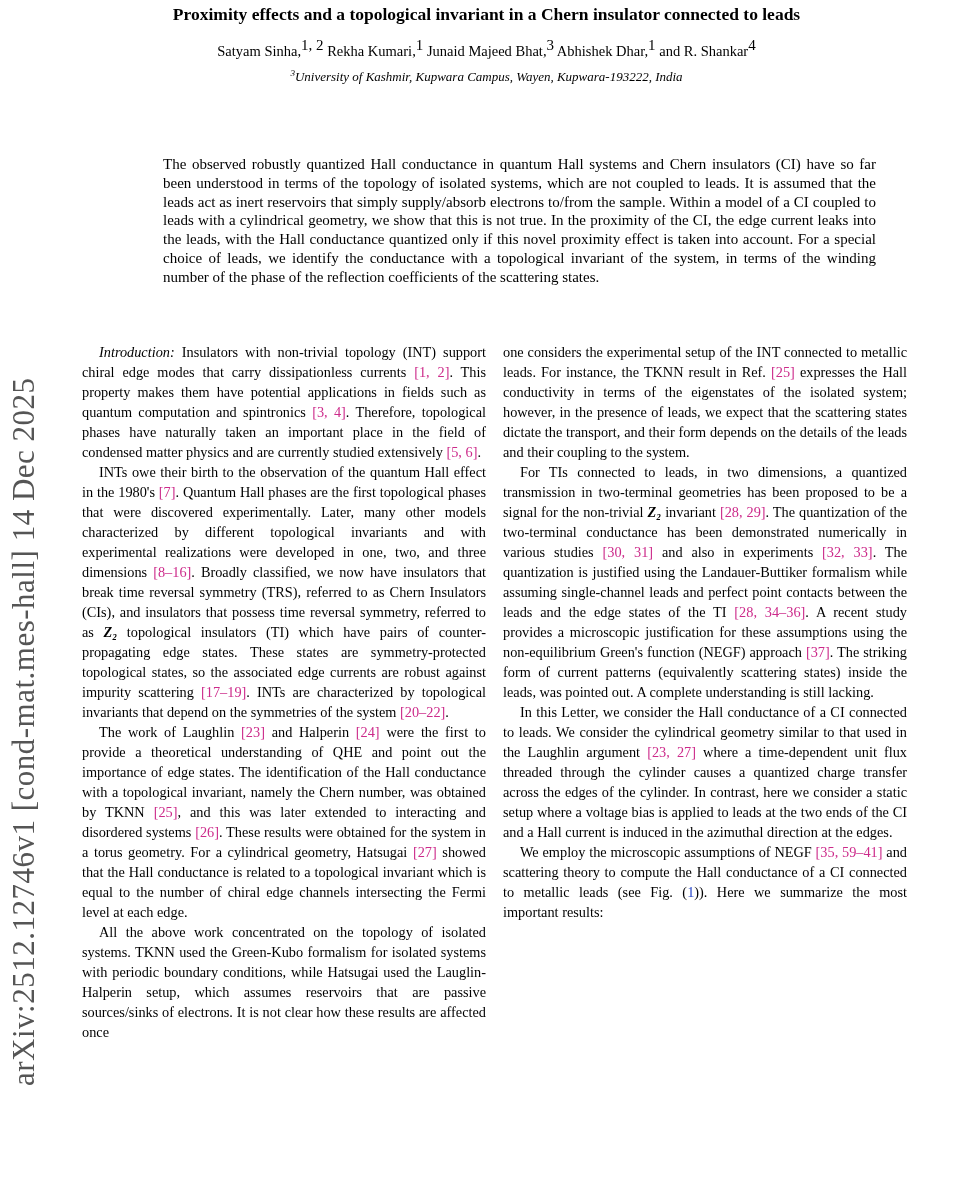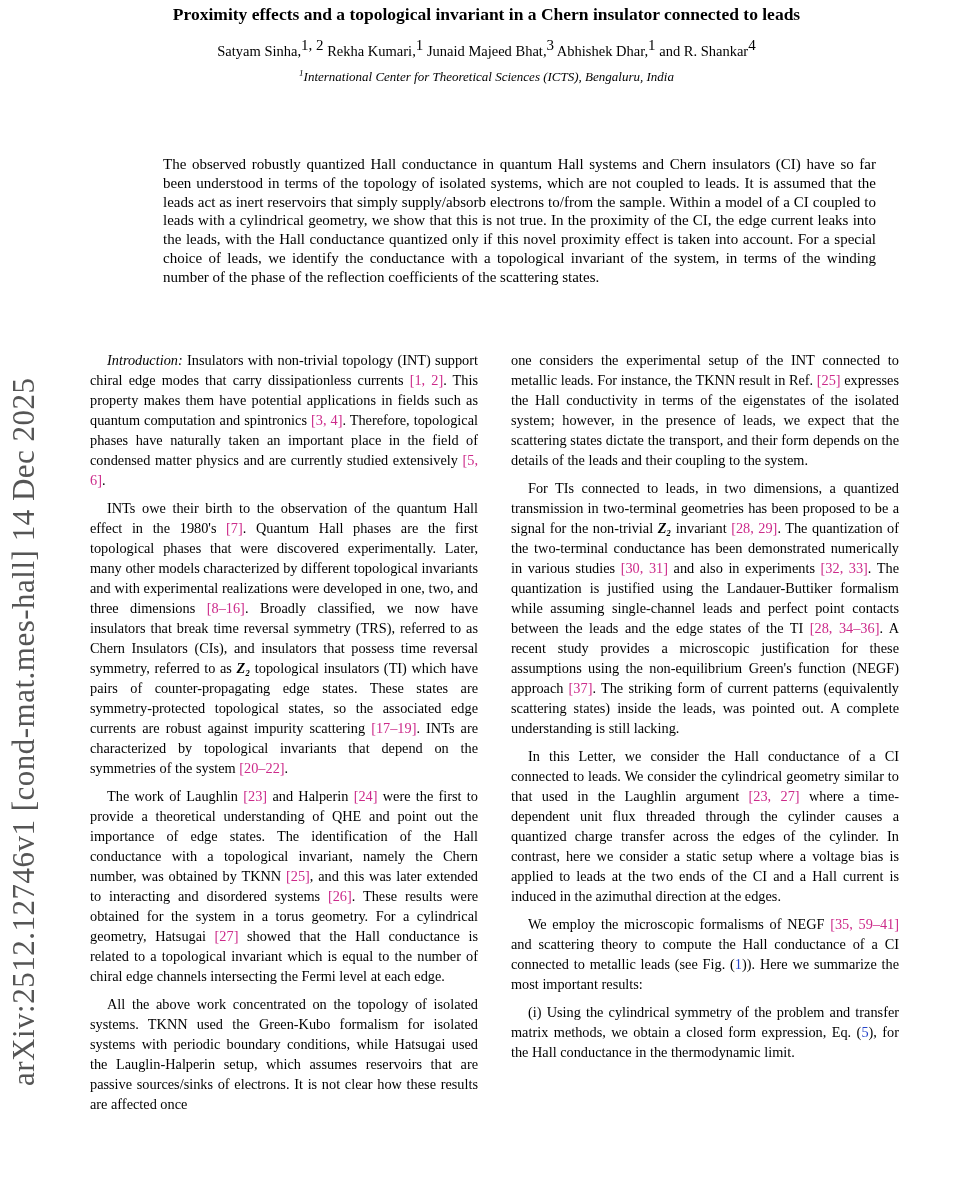"3University of Kashmir, Kupwara Campus," div.aff { html: none -> <div><sup>3</sup>University of Kashmir, Kupwara Campus, Wayen, Kupwara-193222, India</div> }
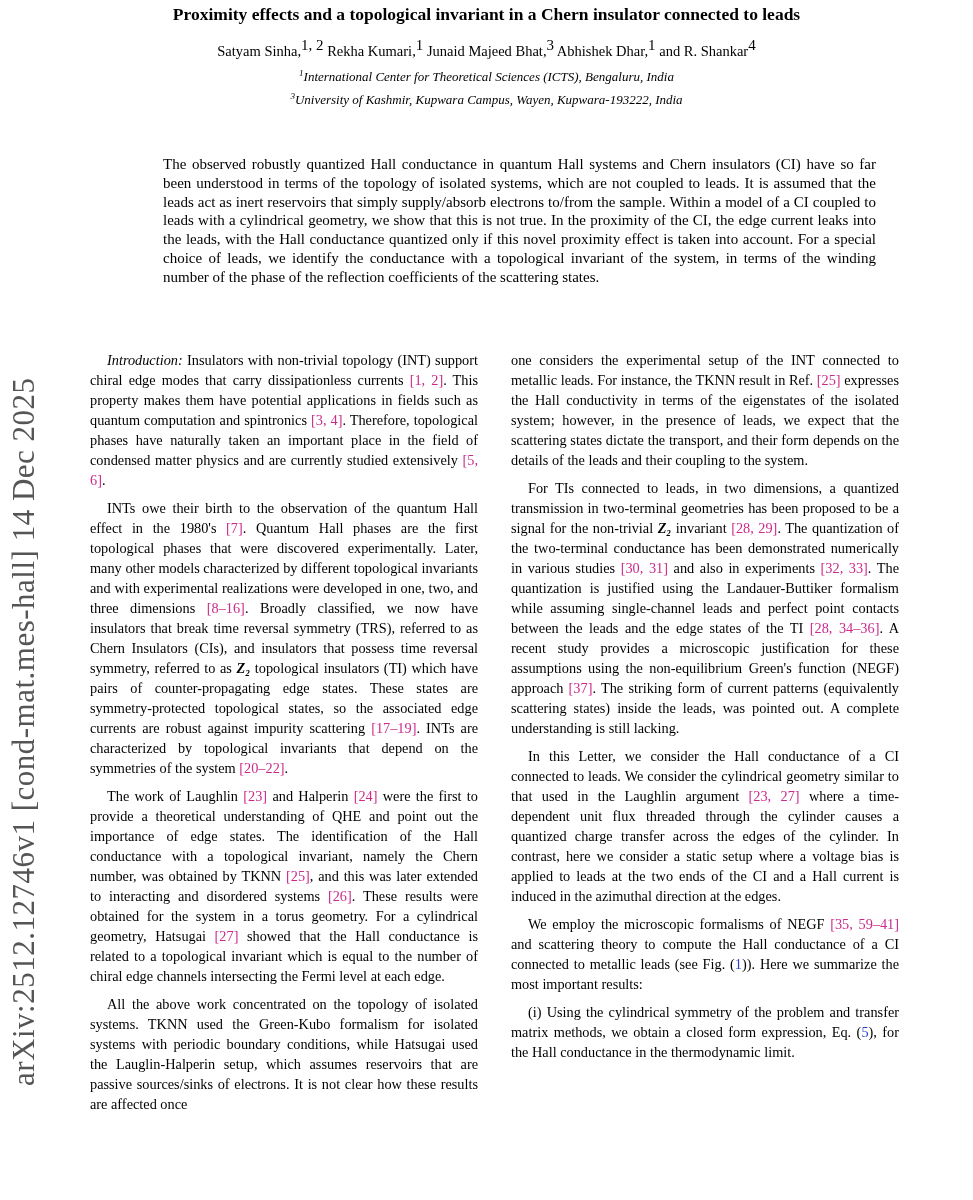"1International Center for Theoretical" div.aff { html: <div><sup>1</sup>International Center for Theoretical Sciences (ICTS), Bengaluru, India</div> -> none }
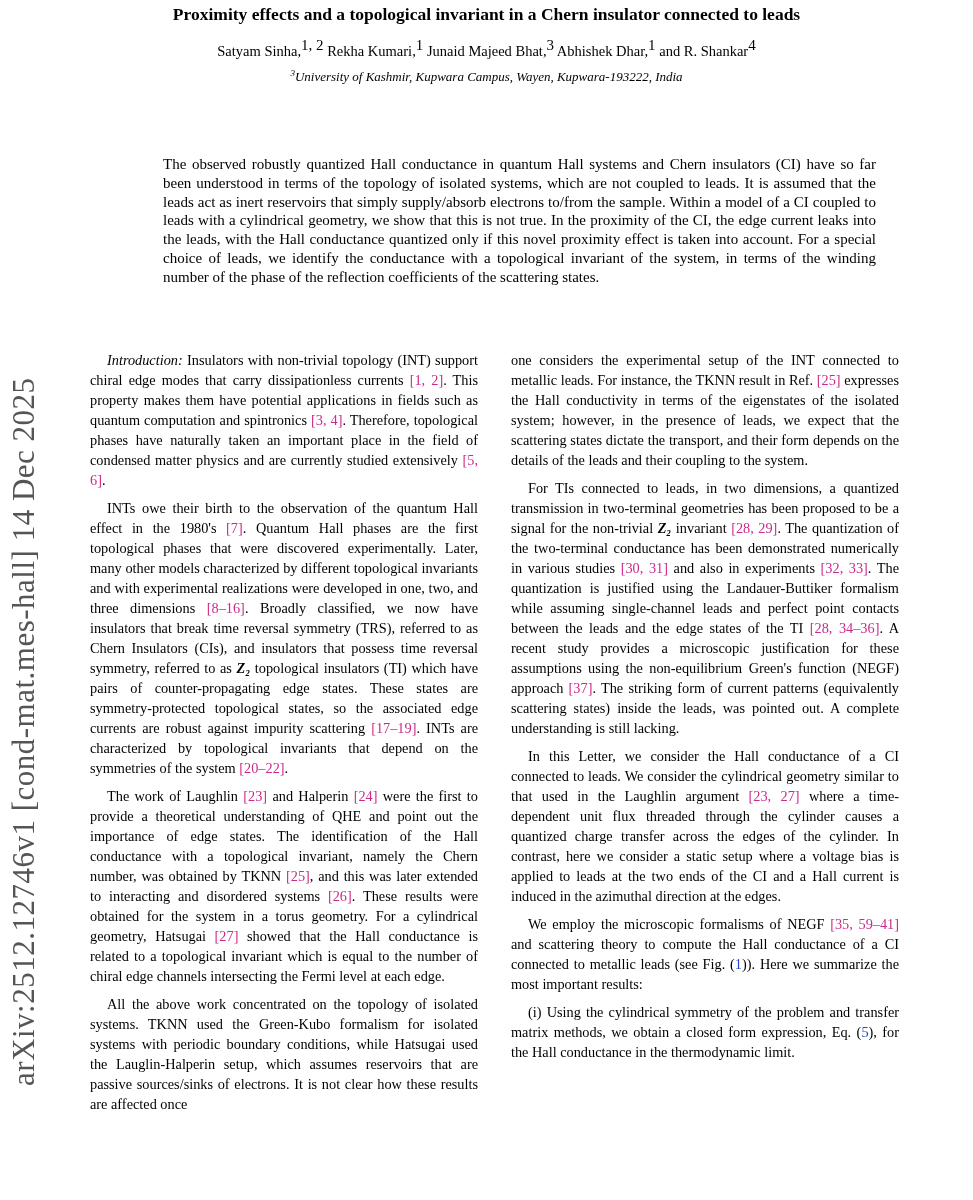"Introduction: Insulators with" .para { margin: 8px -> 0 }
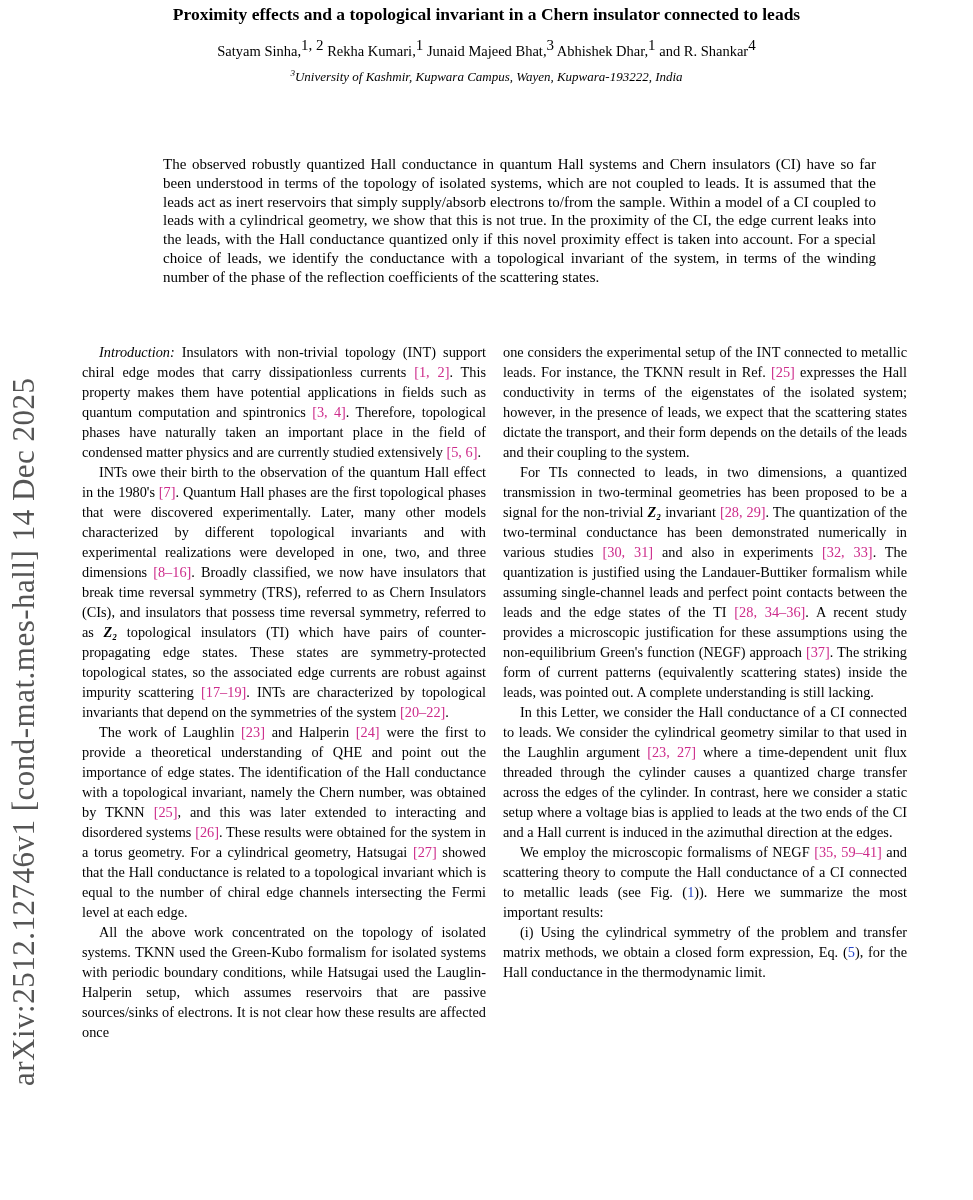"We employ the microscopic formalisms" span { text: formalisms -> assumptions }
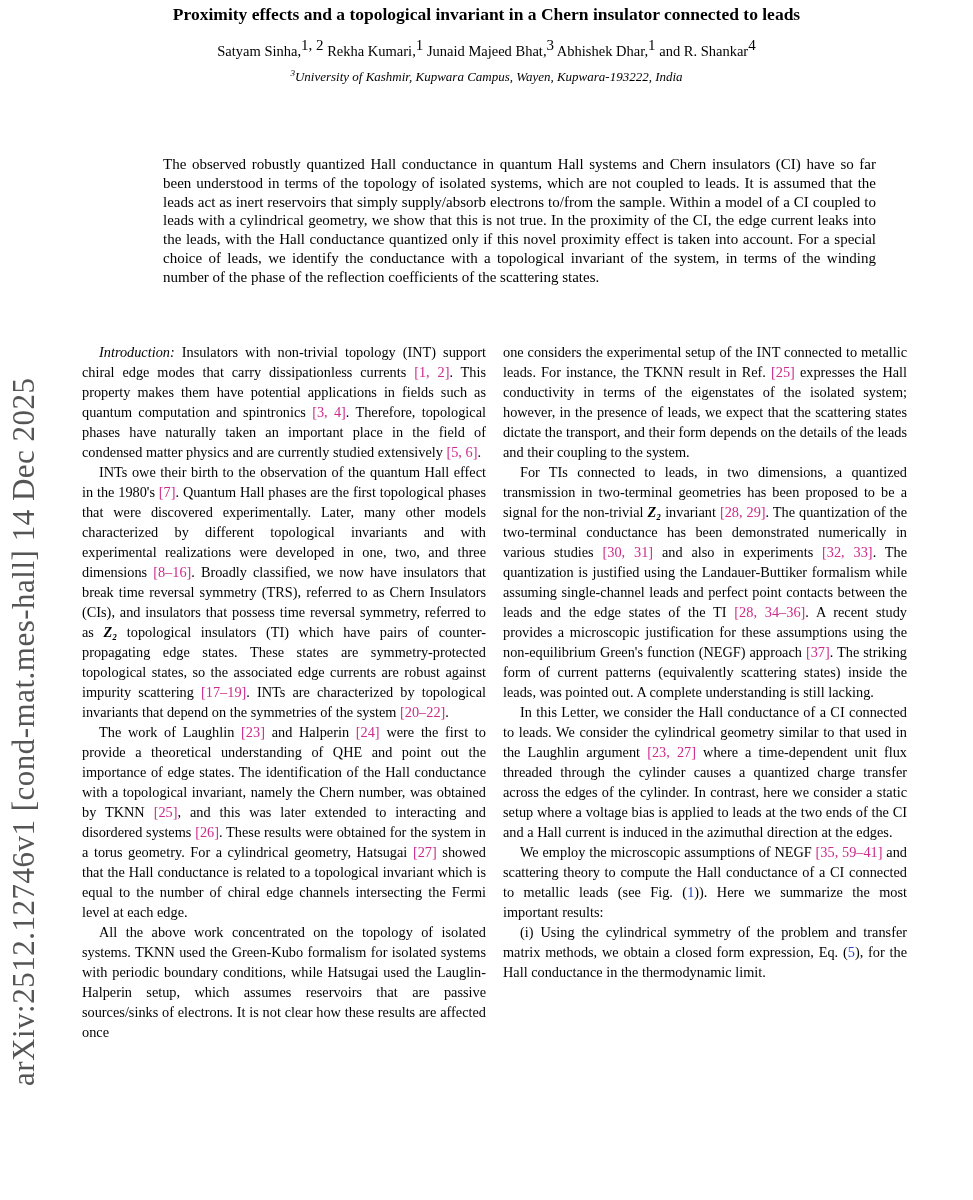"(i) Using the cylindrical symmetry" p.para { html: <p><span>(i) Using the cylindrical symmetry of the problem and transfer matrix methods, we obtain a closed form expression, Eq. (</span><span>5</span><span>), for the Hall conductance in the thermodynamic limit.</span></p> -> none }
